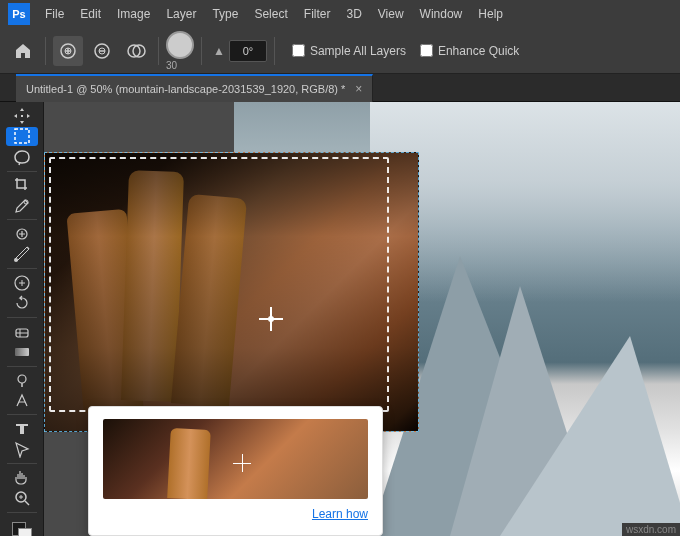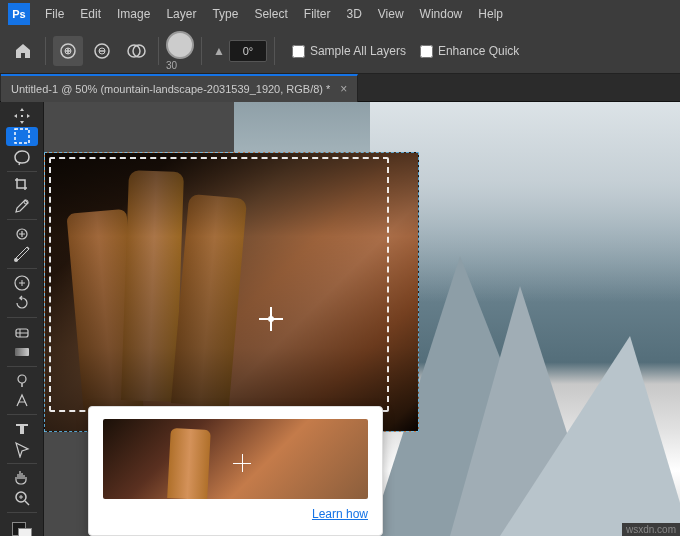"Sample All Layers" .checkbox-option { align-items: flex-end -> flex-start }
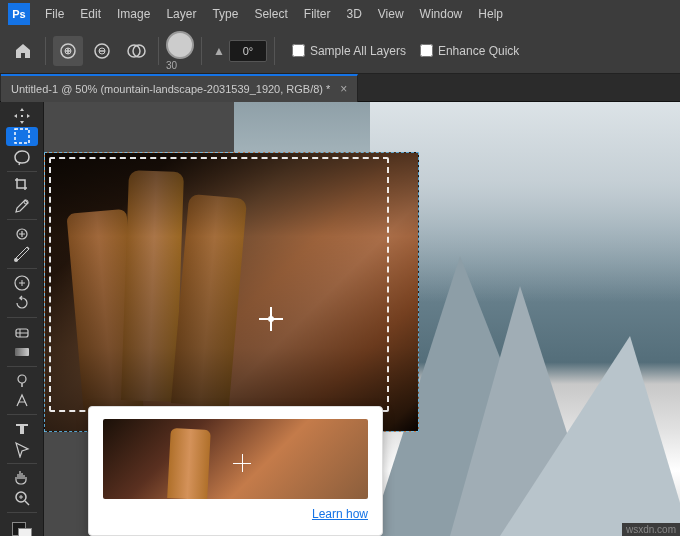"Untitled-1 @ 50%" .tab-bar { padding-left: 1px -> 16px }
